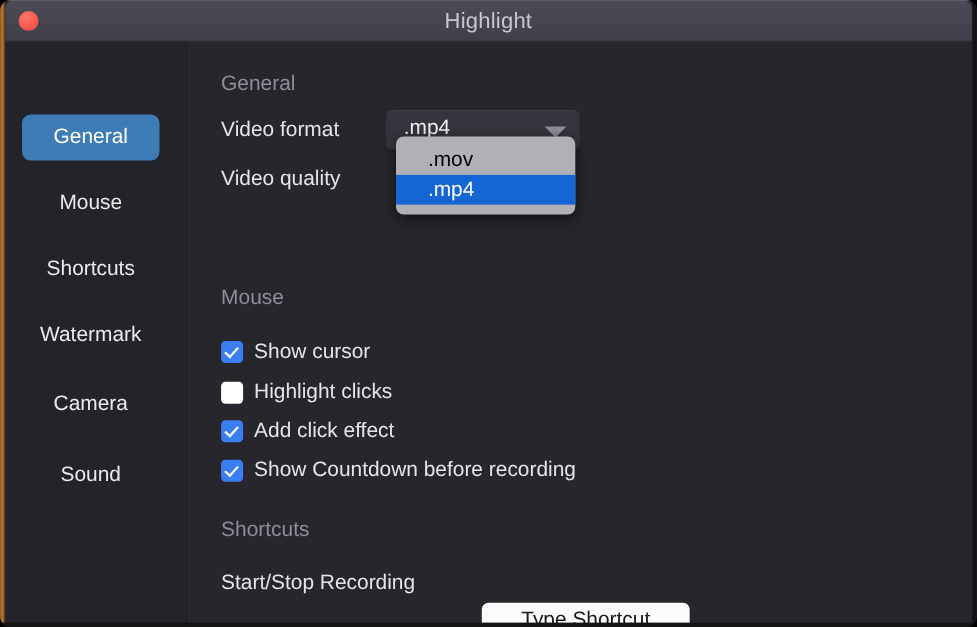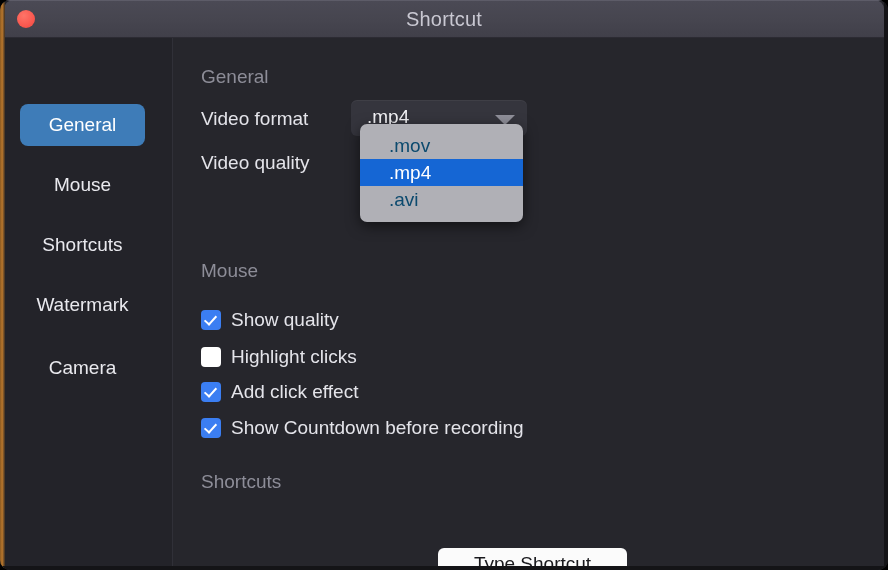"Shortcut" div { text: Shortcut -> Highlight }
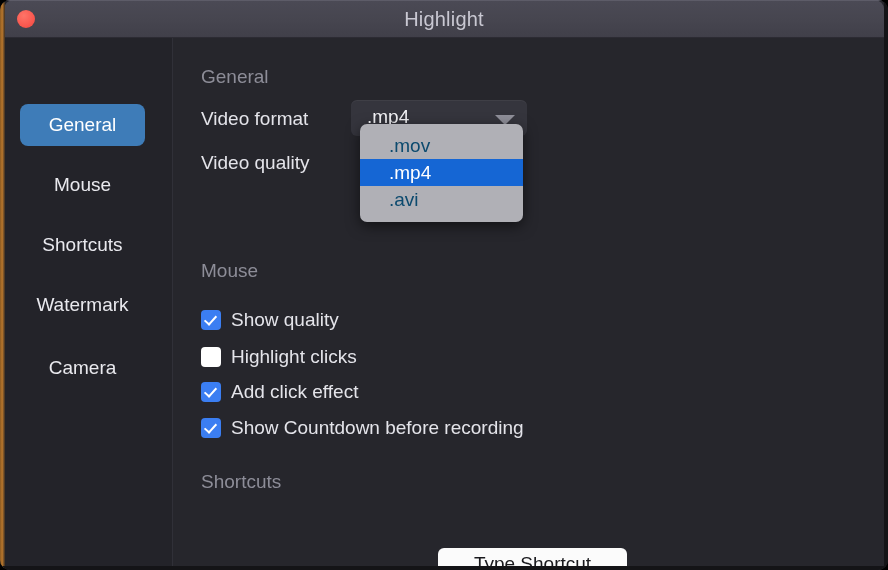".mov" .dropdown-option { color: #0c4a6e -> #000000 }
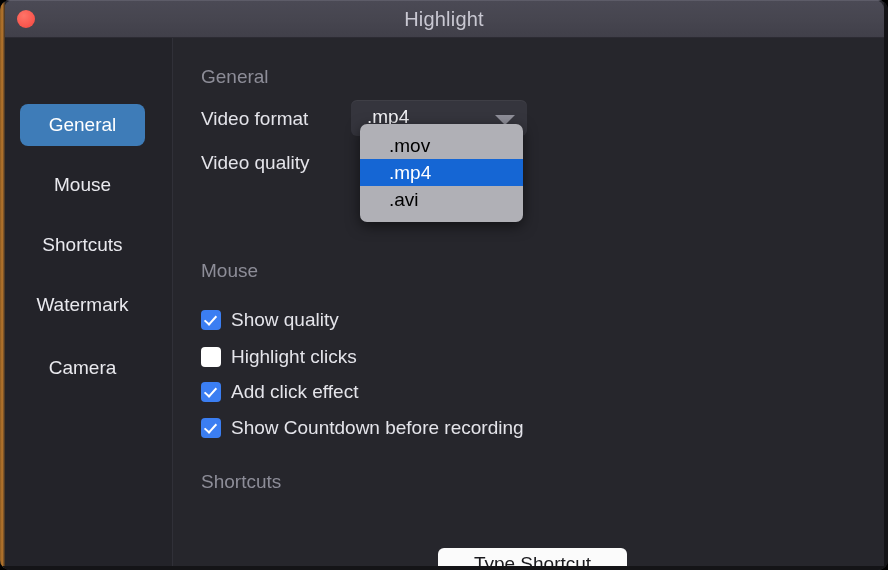".avi" div.dropdown-option { html: <div>.avi</div> -> none }
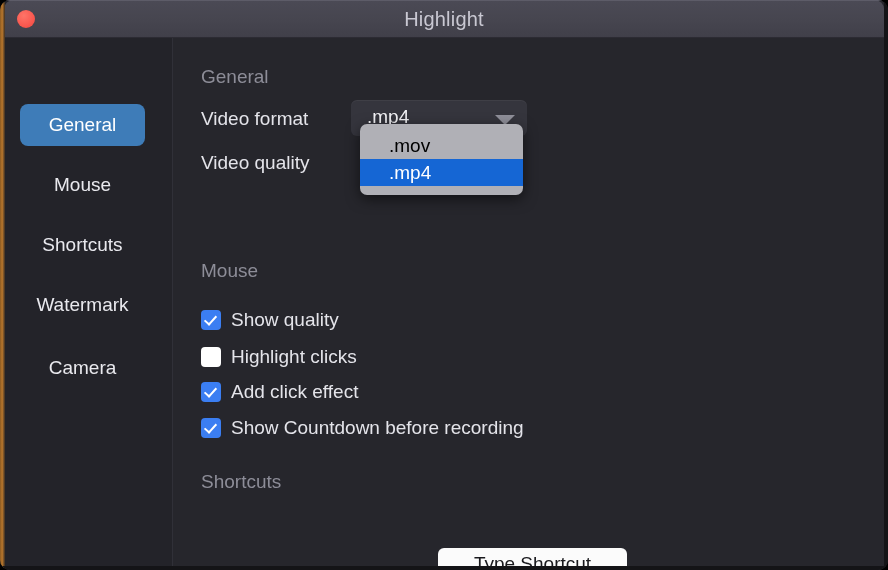"Show quality" span.checkbox-label { text: quality -> cursor }
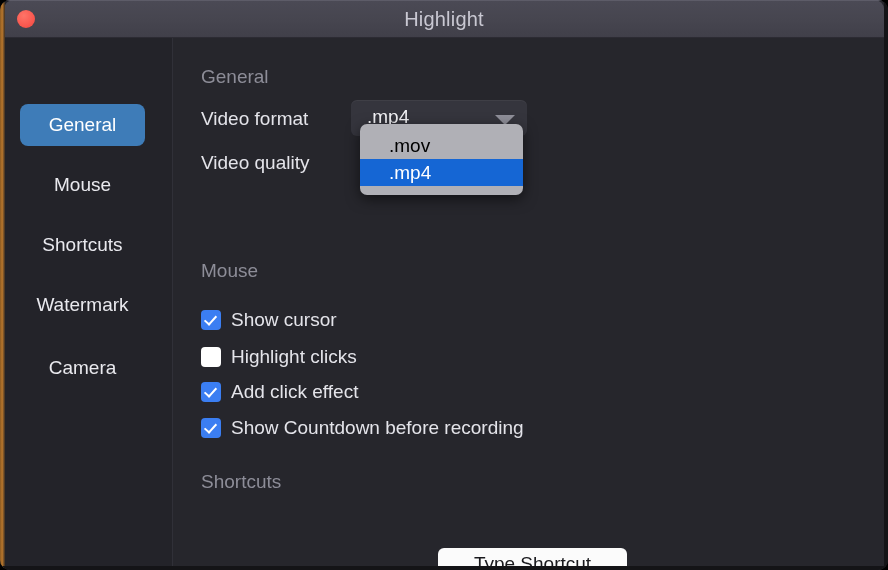"Sound" div.nav-item { html: none -> <div>Sound</div> }
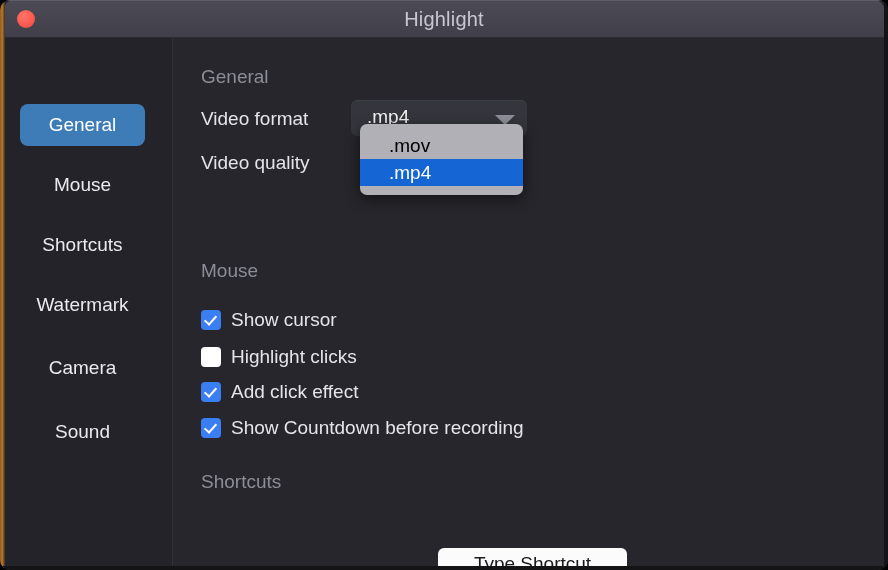"Start/Stop Recording" div.field-label { html: none -> <div>Start/Stop Recording</div> }
